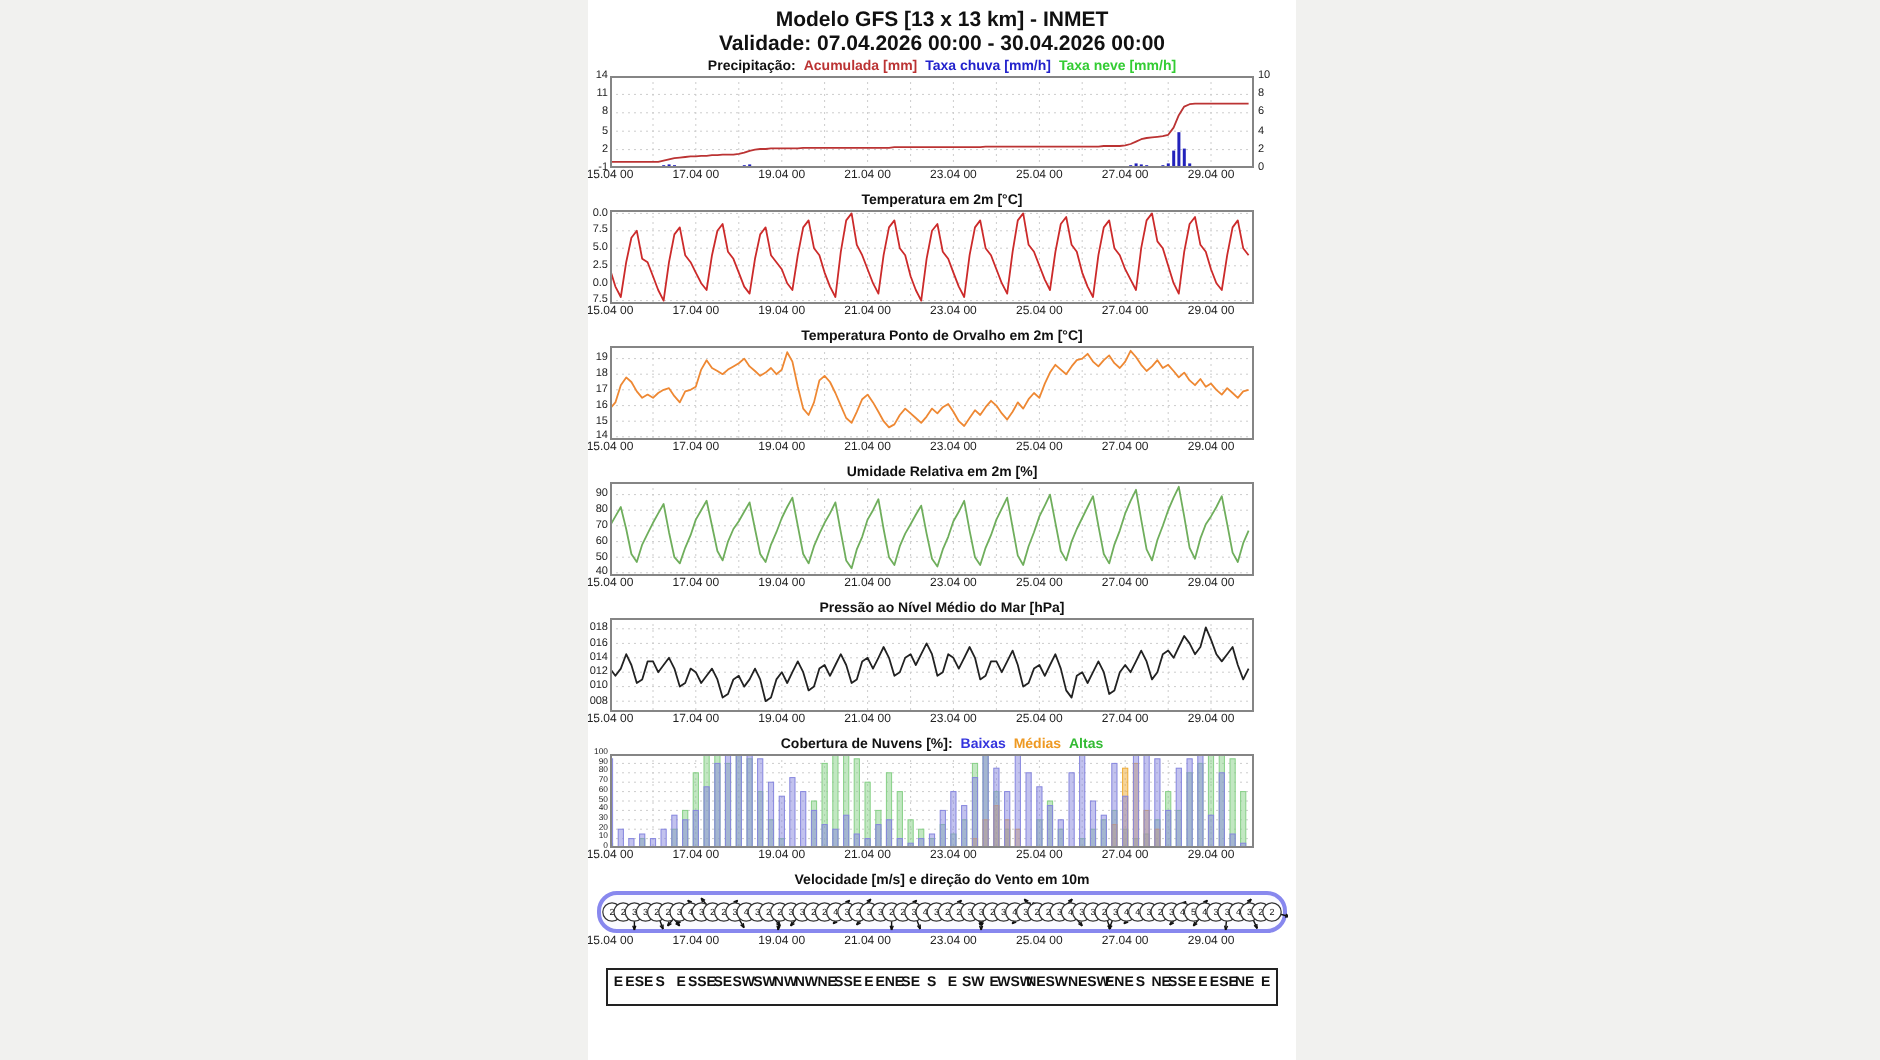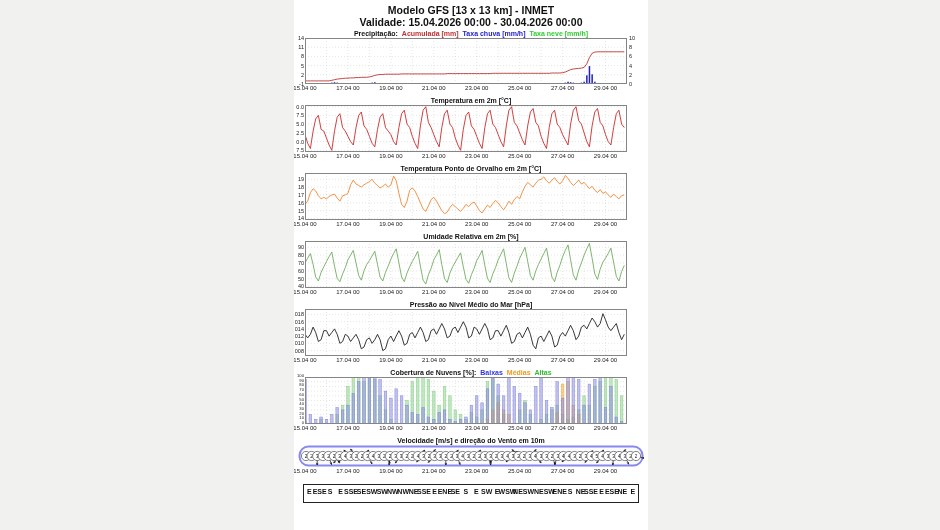"Validade: 15.04.2026 00:00 - 30.04.2026" div { text: 15.04.2026 -> 07.04.2026 }
